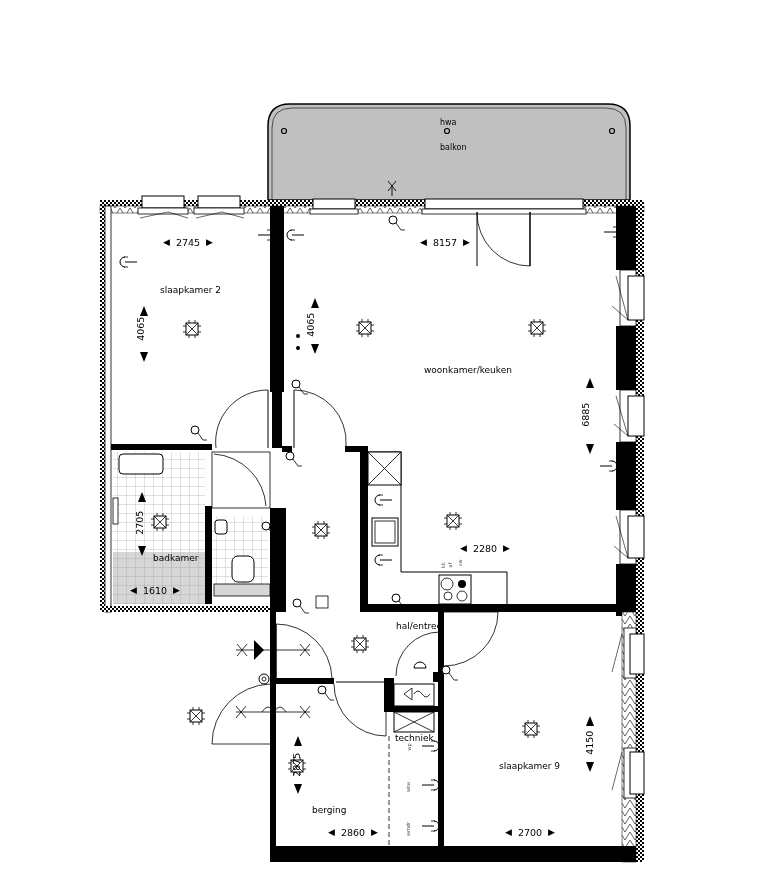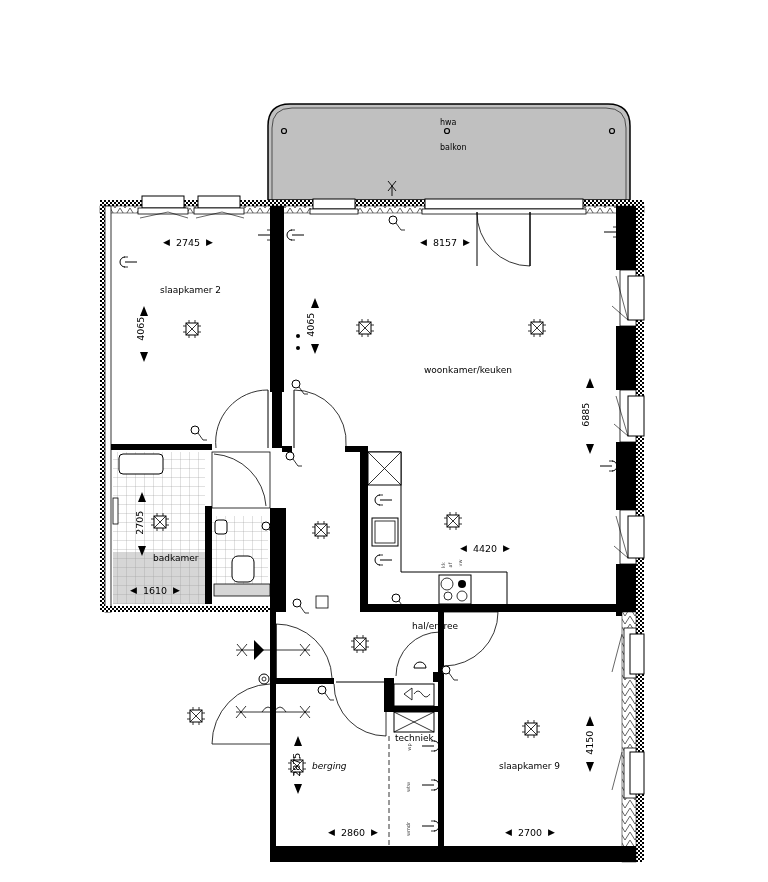"4420" span { text: 4420 -> 2280 }
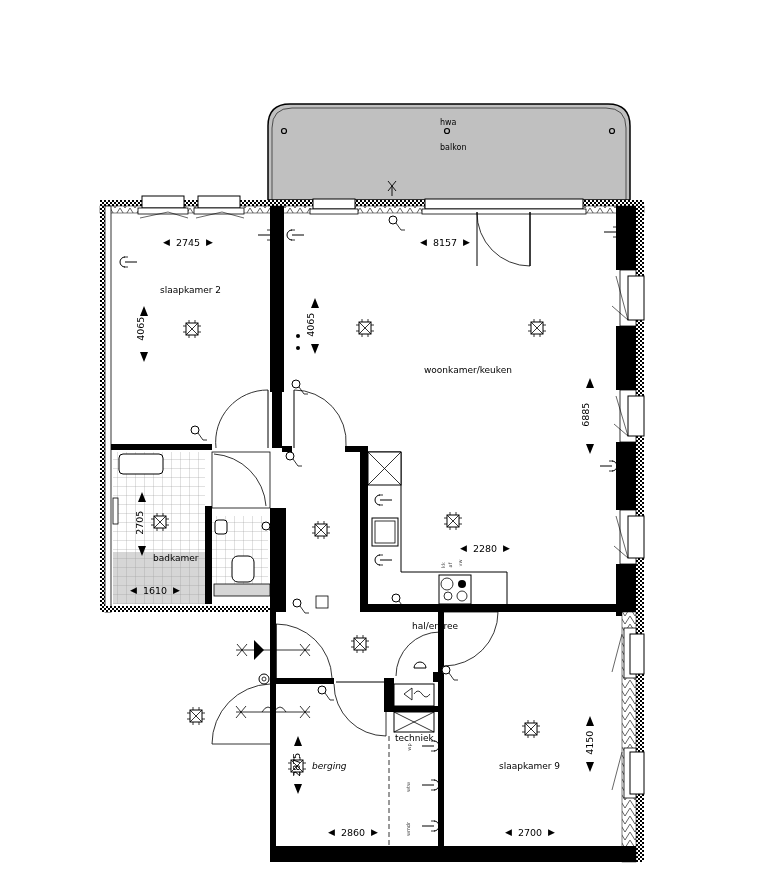"hal/entree" div.lbl { left: 375px -> 359px }
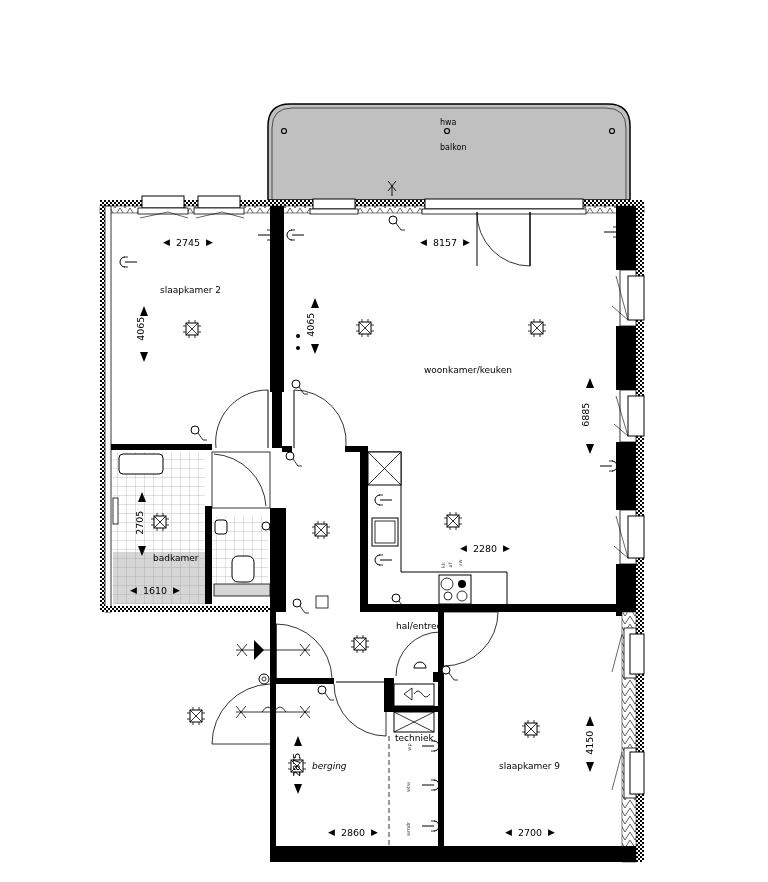"berging" div.lbl { font-style: italic -> none; top: 762px -> 806px }
